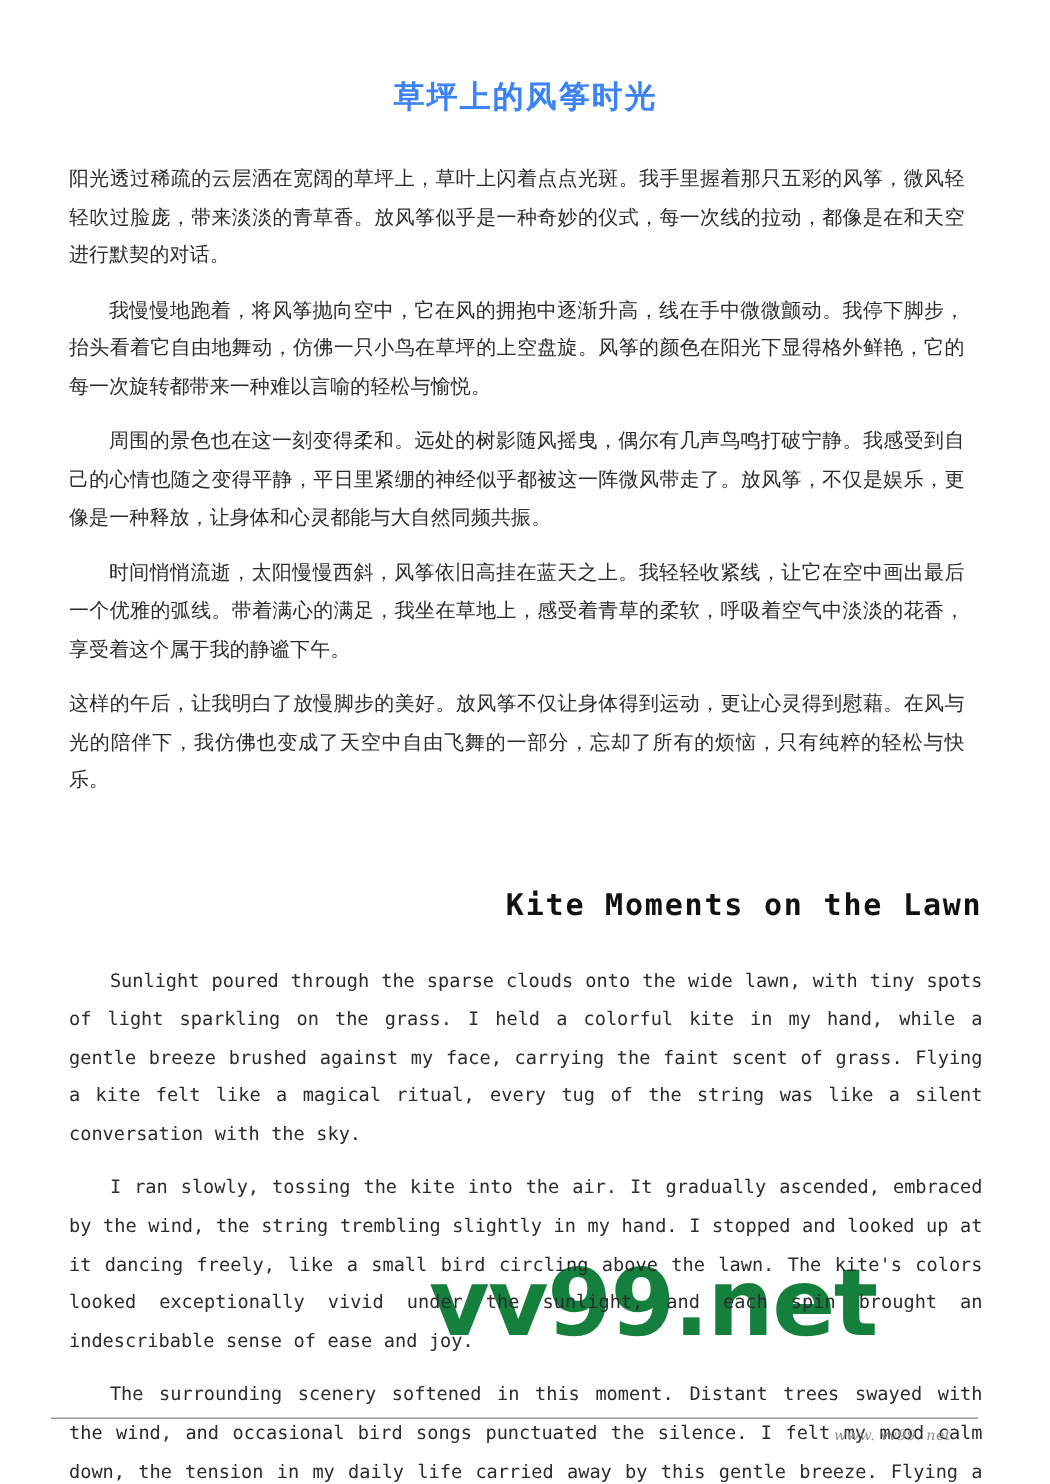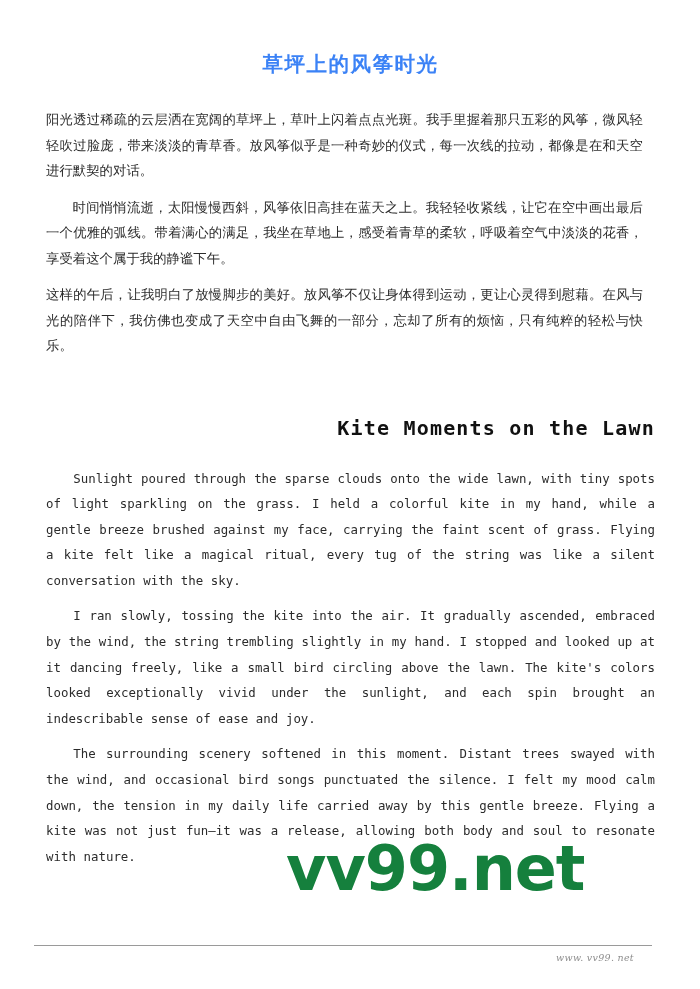"我慢慢地跑着，将风筝抛向空中，它在风的拥抱中逐渐升高，线在手中微微颤动。我停下脚" p.cn-p { html: none -> <p>我慢慢地跑着，将风筝抛向空中，它在风的拥抱中逐渐升高，线在手中微微颤动。我停下脚步，抬头看着它自由地舞动，仿佛一只小鸟在草坪的上空盘旋。风筝的颜色在阳光下显得格外鲜艳，它的每一次旋转都带来一种难以言喻的轻松与愉悦。</p> }
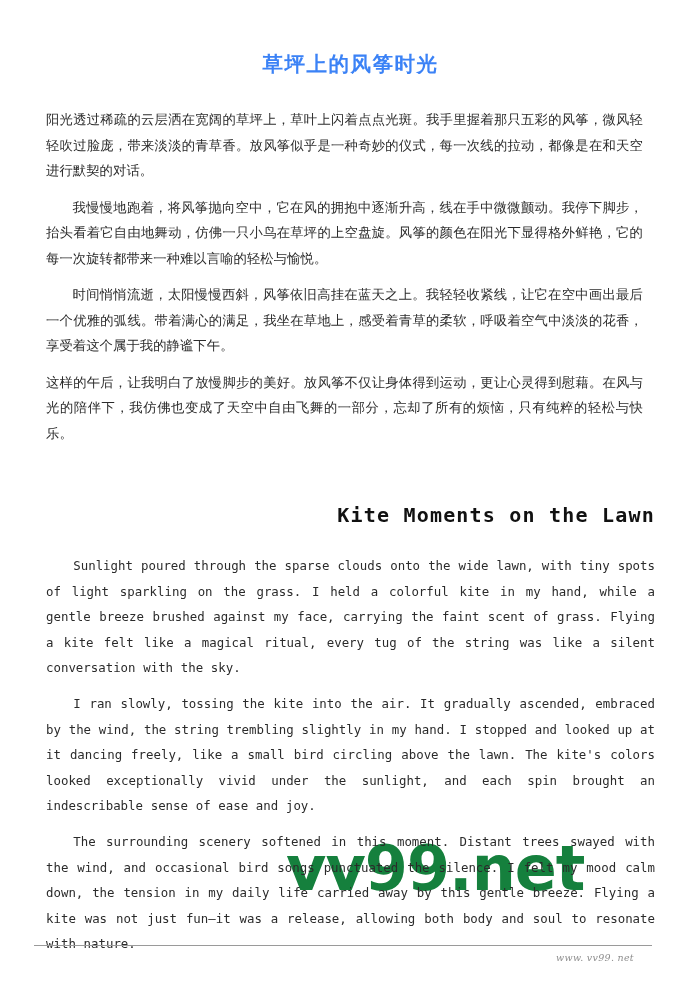"周围的景色也在这一刻变得柔和。远处的树影随风摇曳，偶尔有几声鸟鸣打破宁静。我感受" p.cn-p { html: none -> <p>周围的景色也在这一刻变得柔和。远处的树影随风摇曳，偶尔有几声鸟鸣打破宁静。我感受到自己的心情也随之变得平静，平日里紧绷的神经似乎都被这一阵微风带走了。放风筝，不仅是娱乐，更像是一种释放，让身体和心灵都能与大自然同频共振。</p> }
